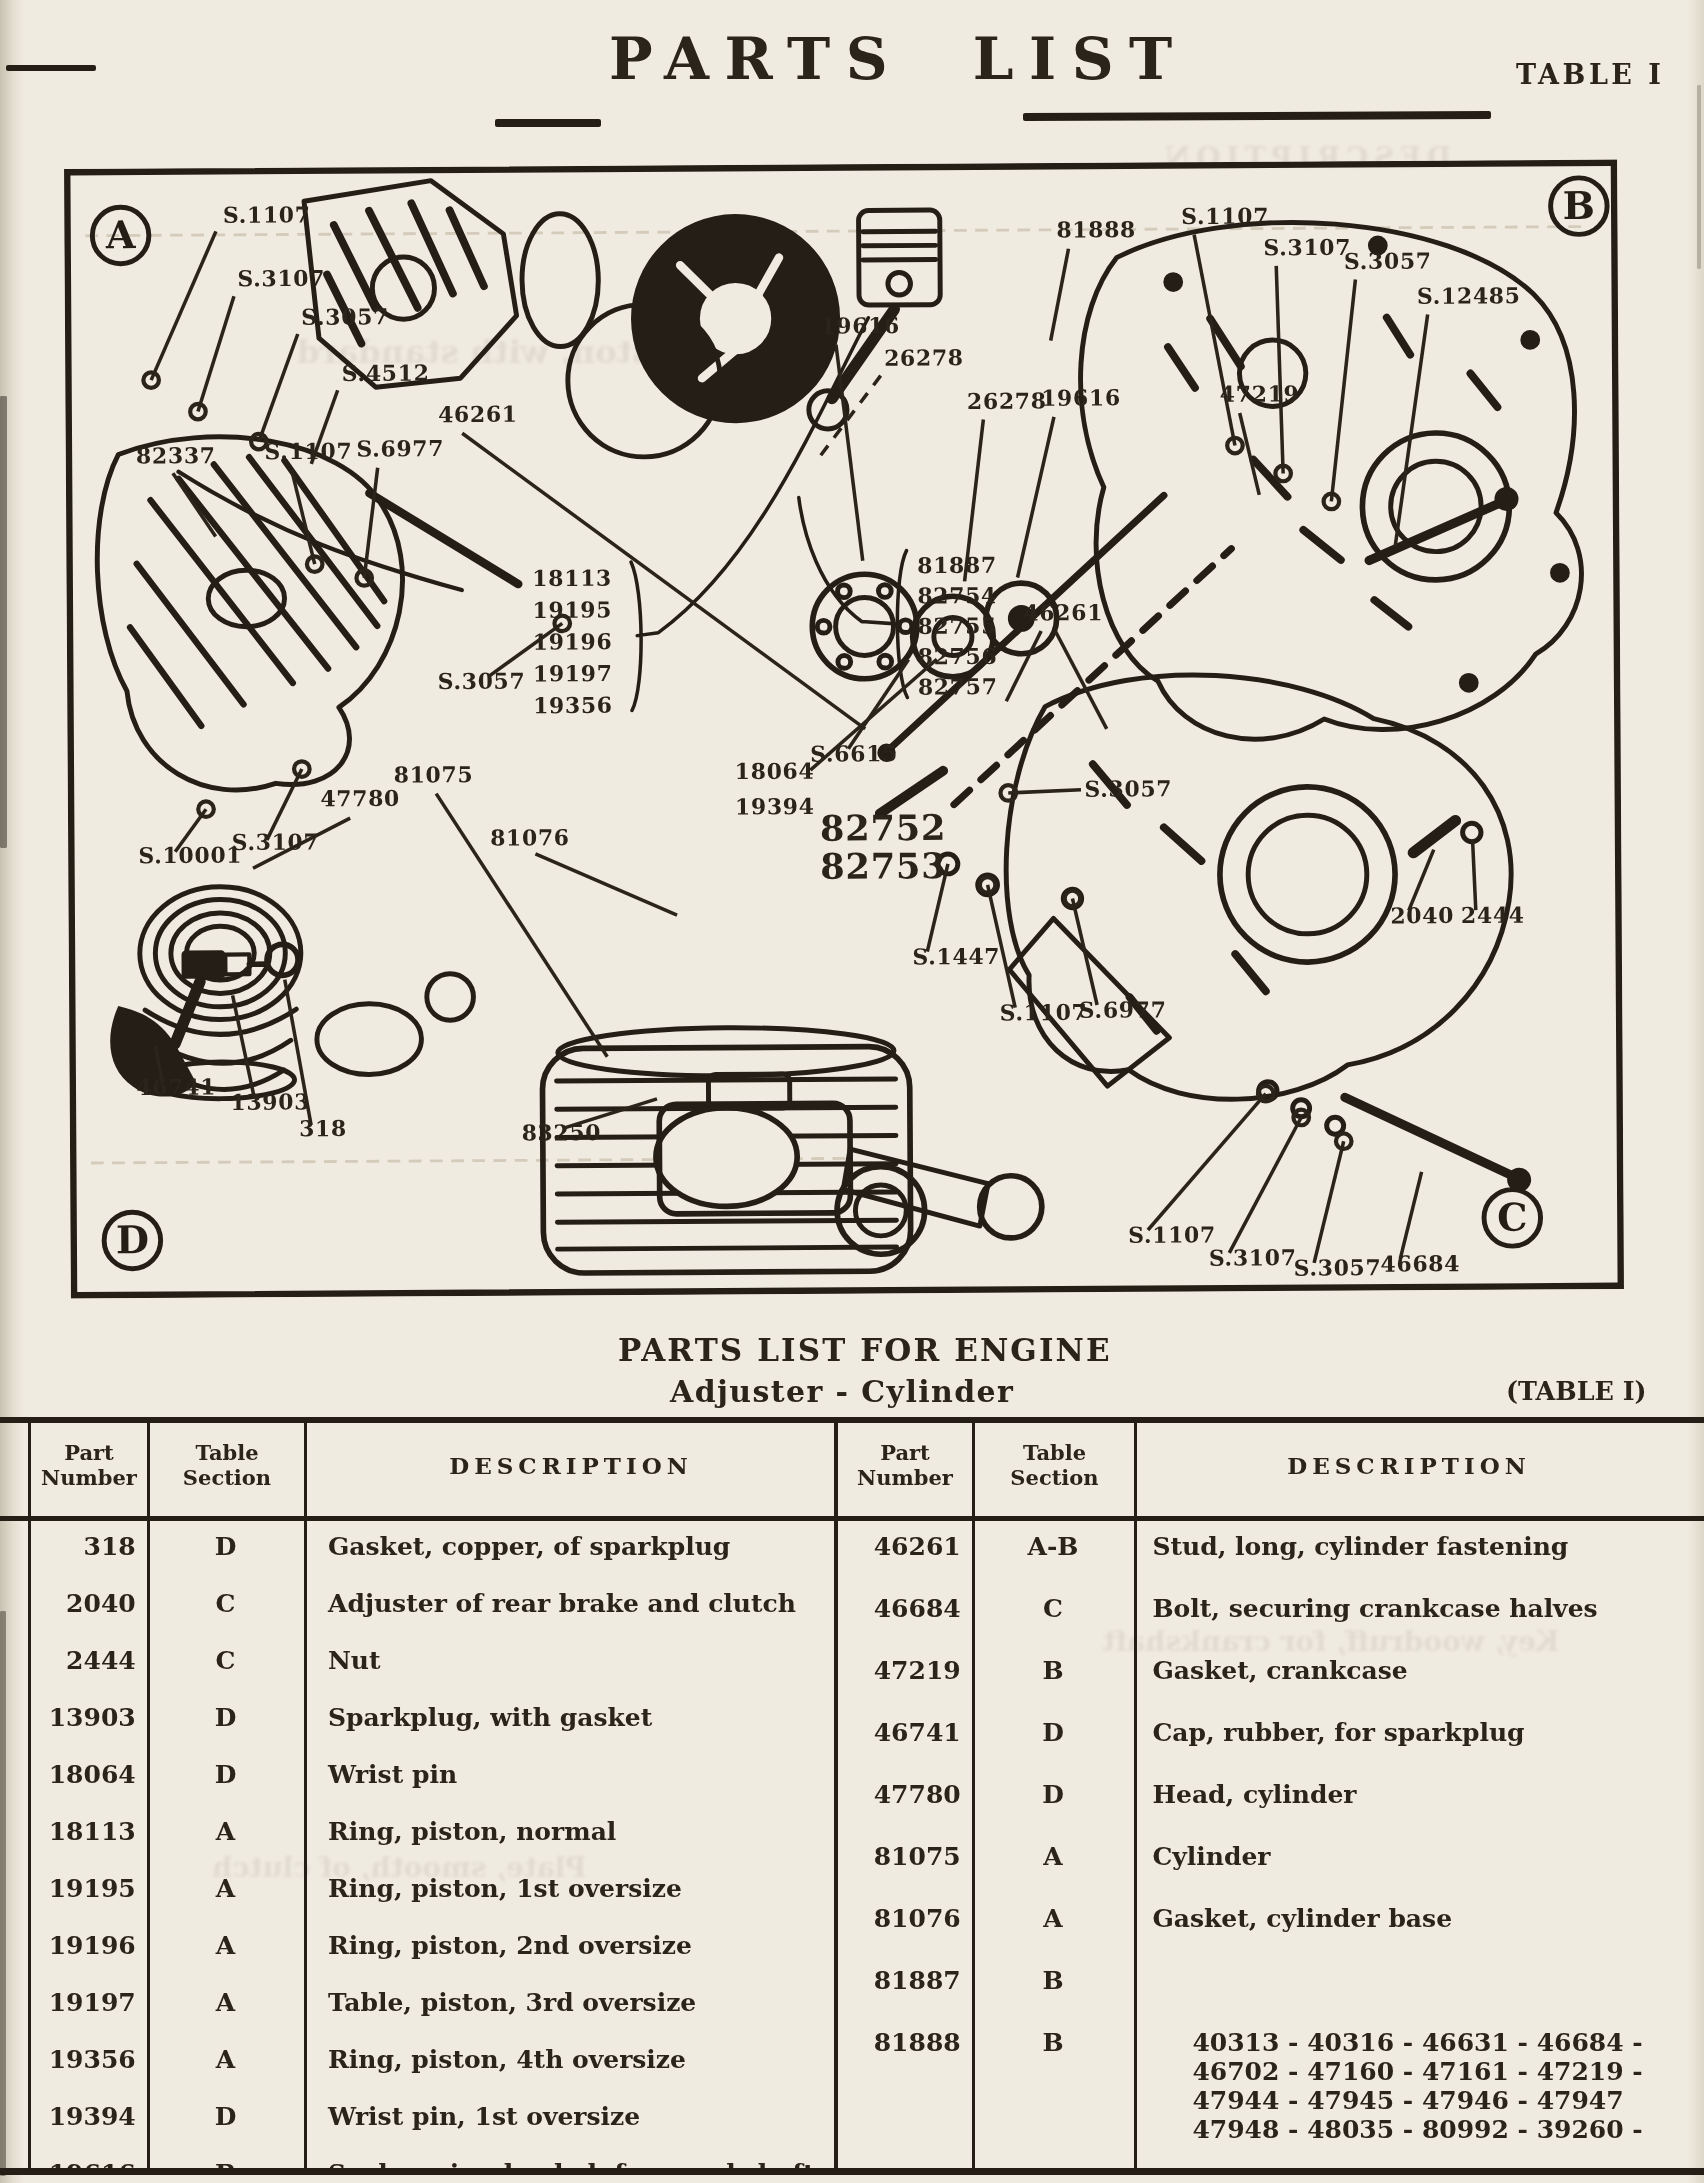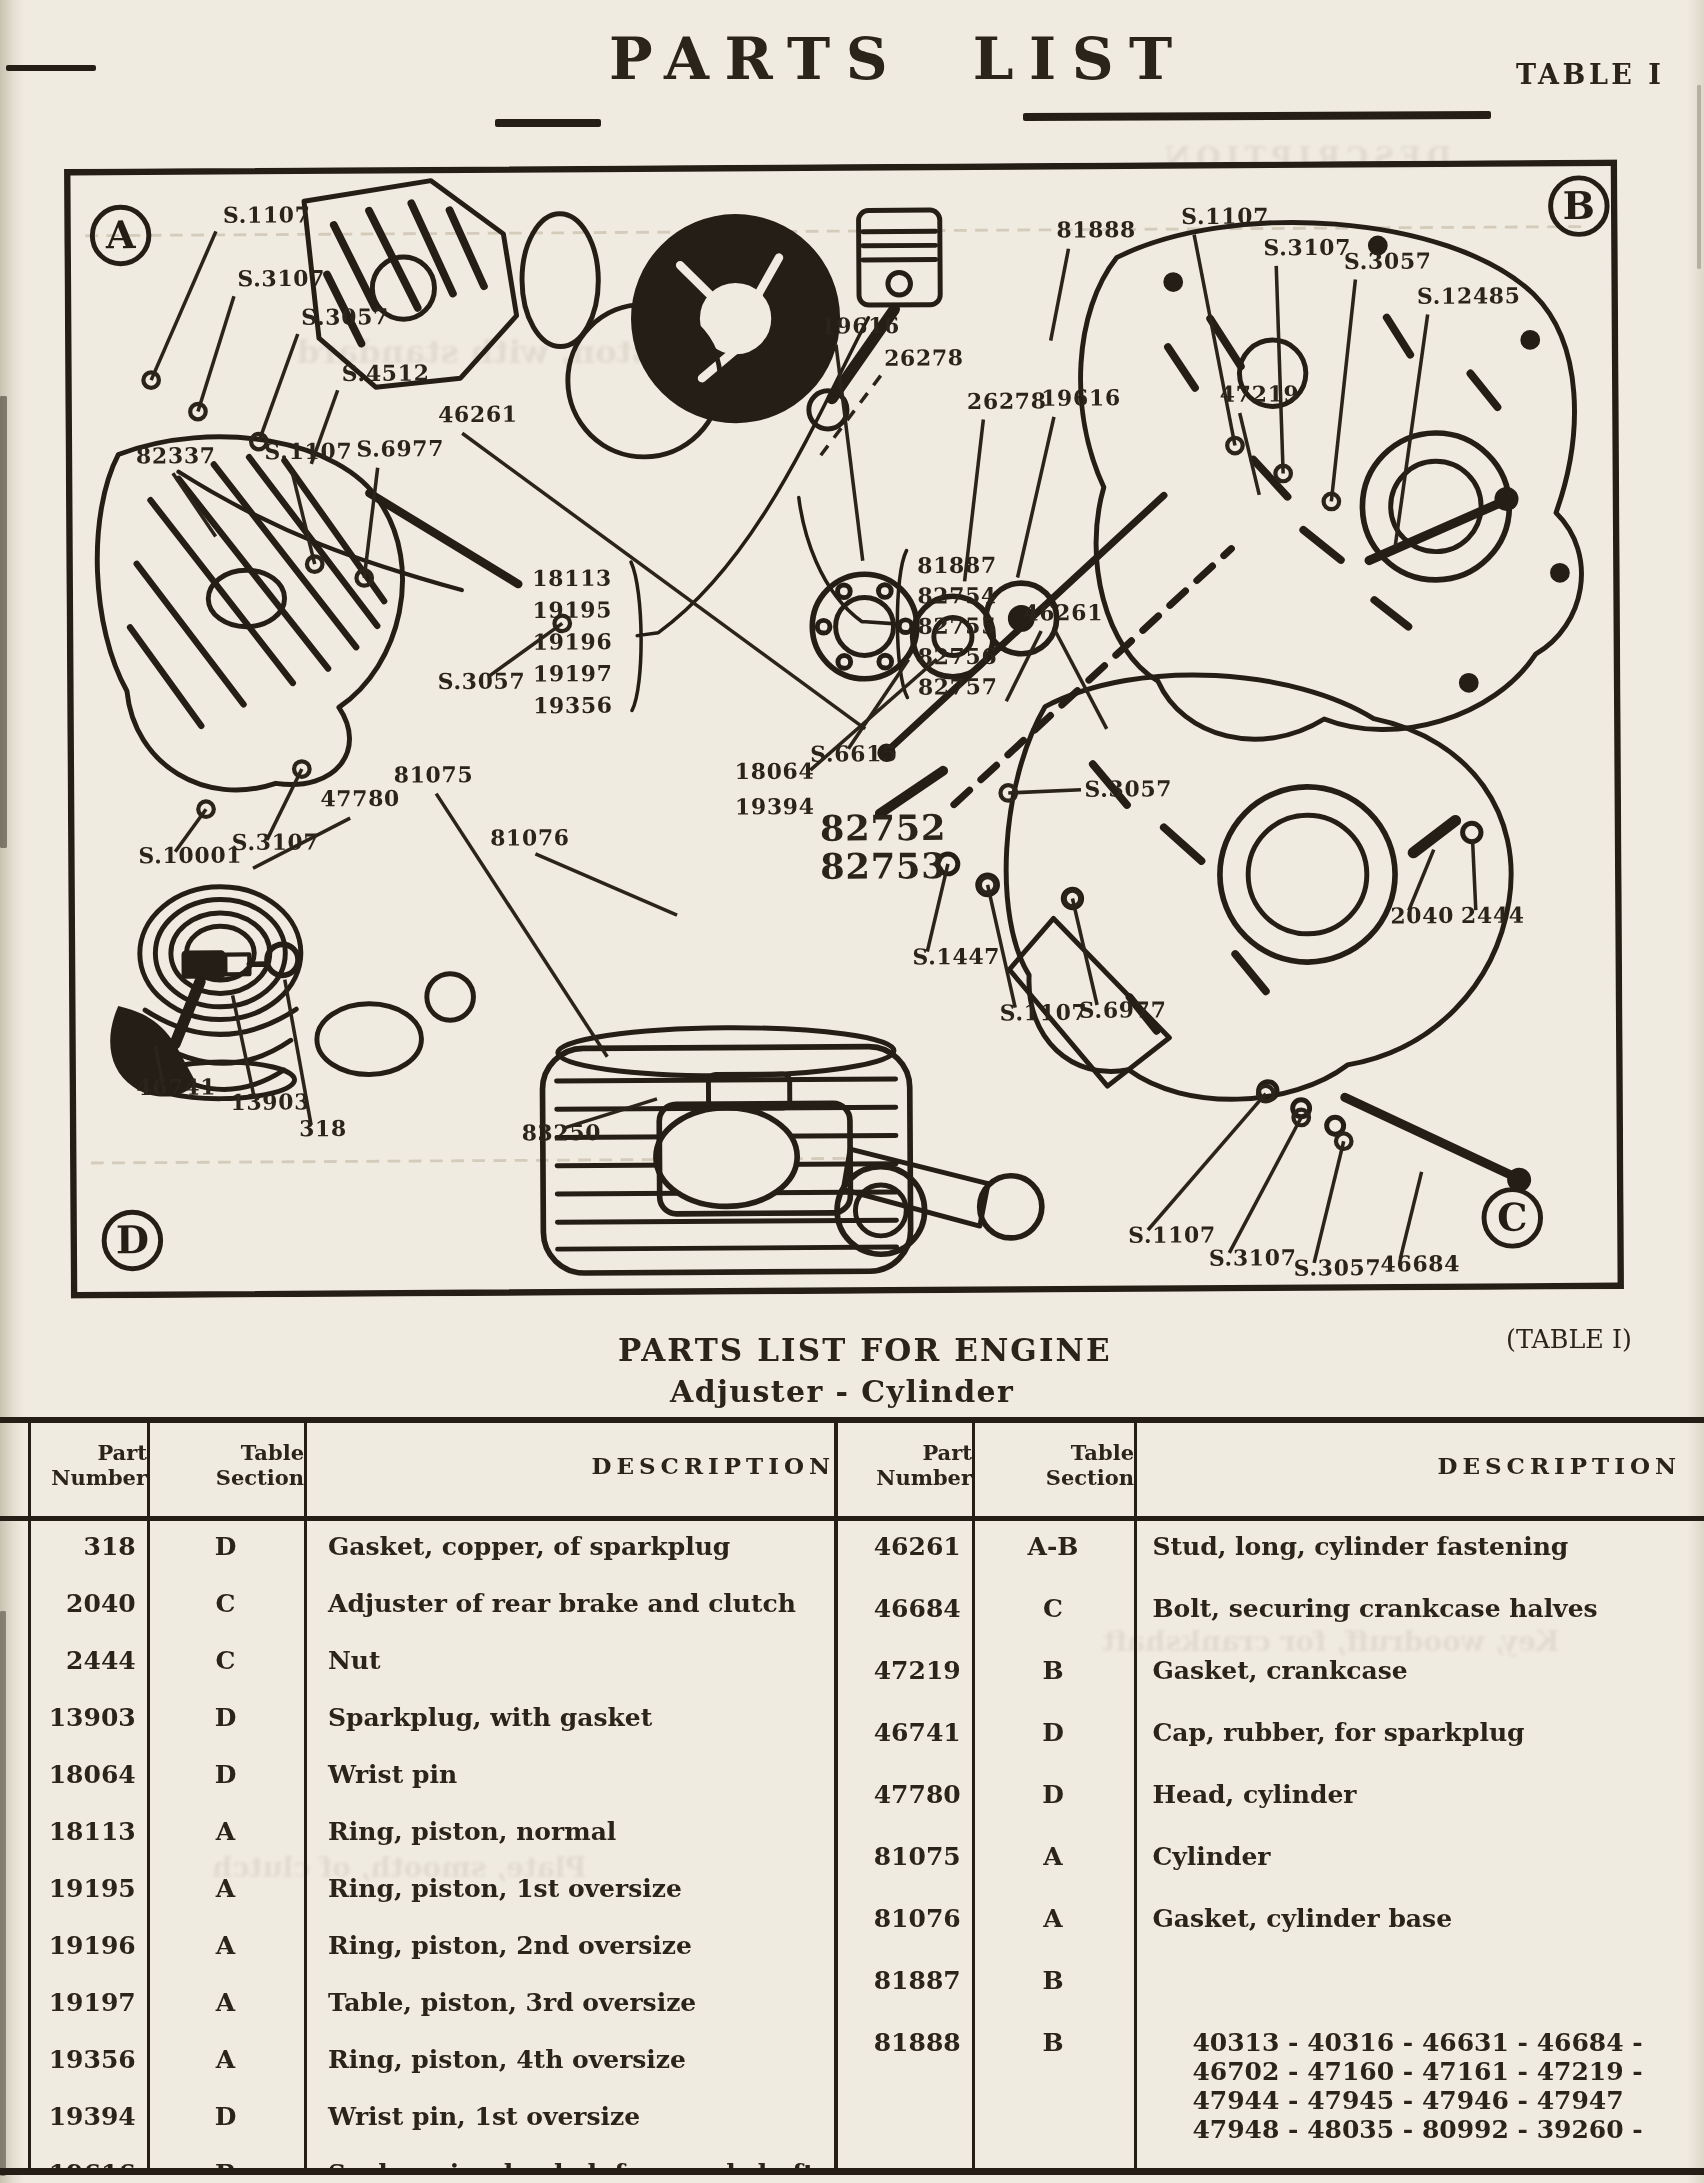"(TABLE I)" .subref { font-weight: normal -> bold; top: 1324px -> 1376px }
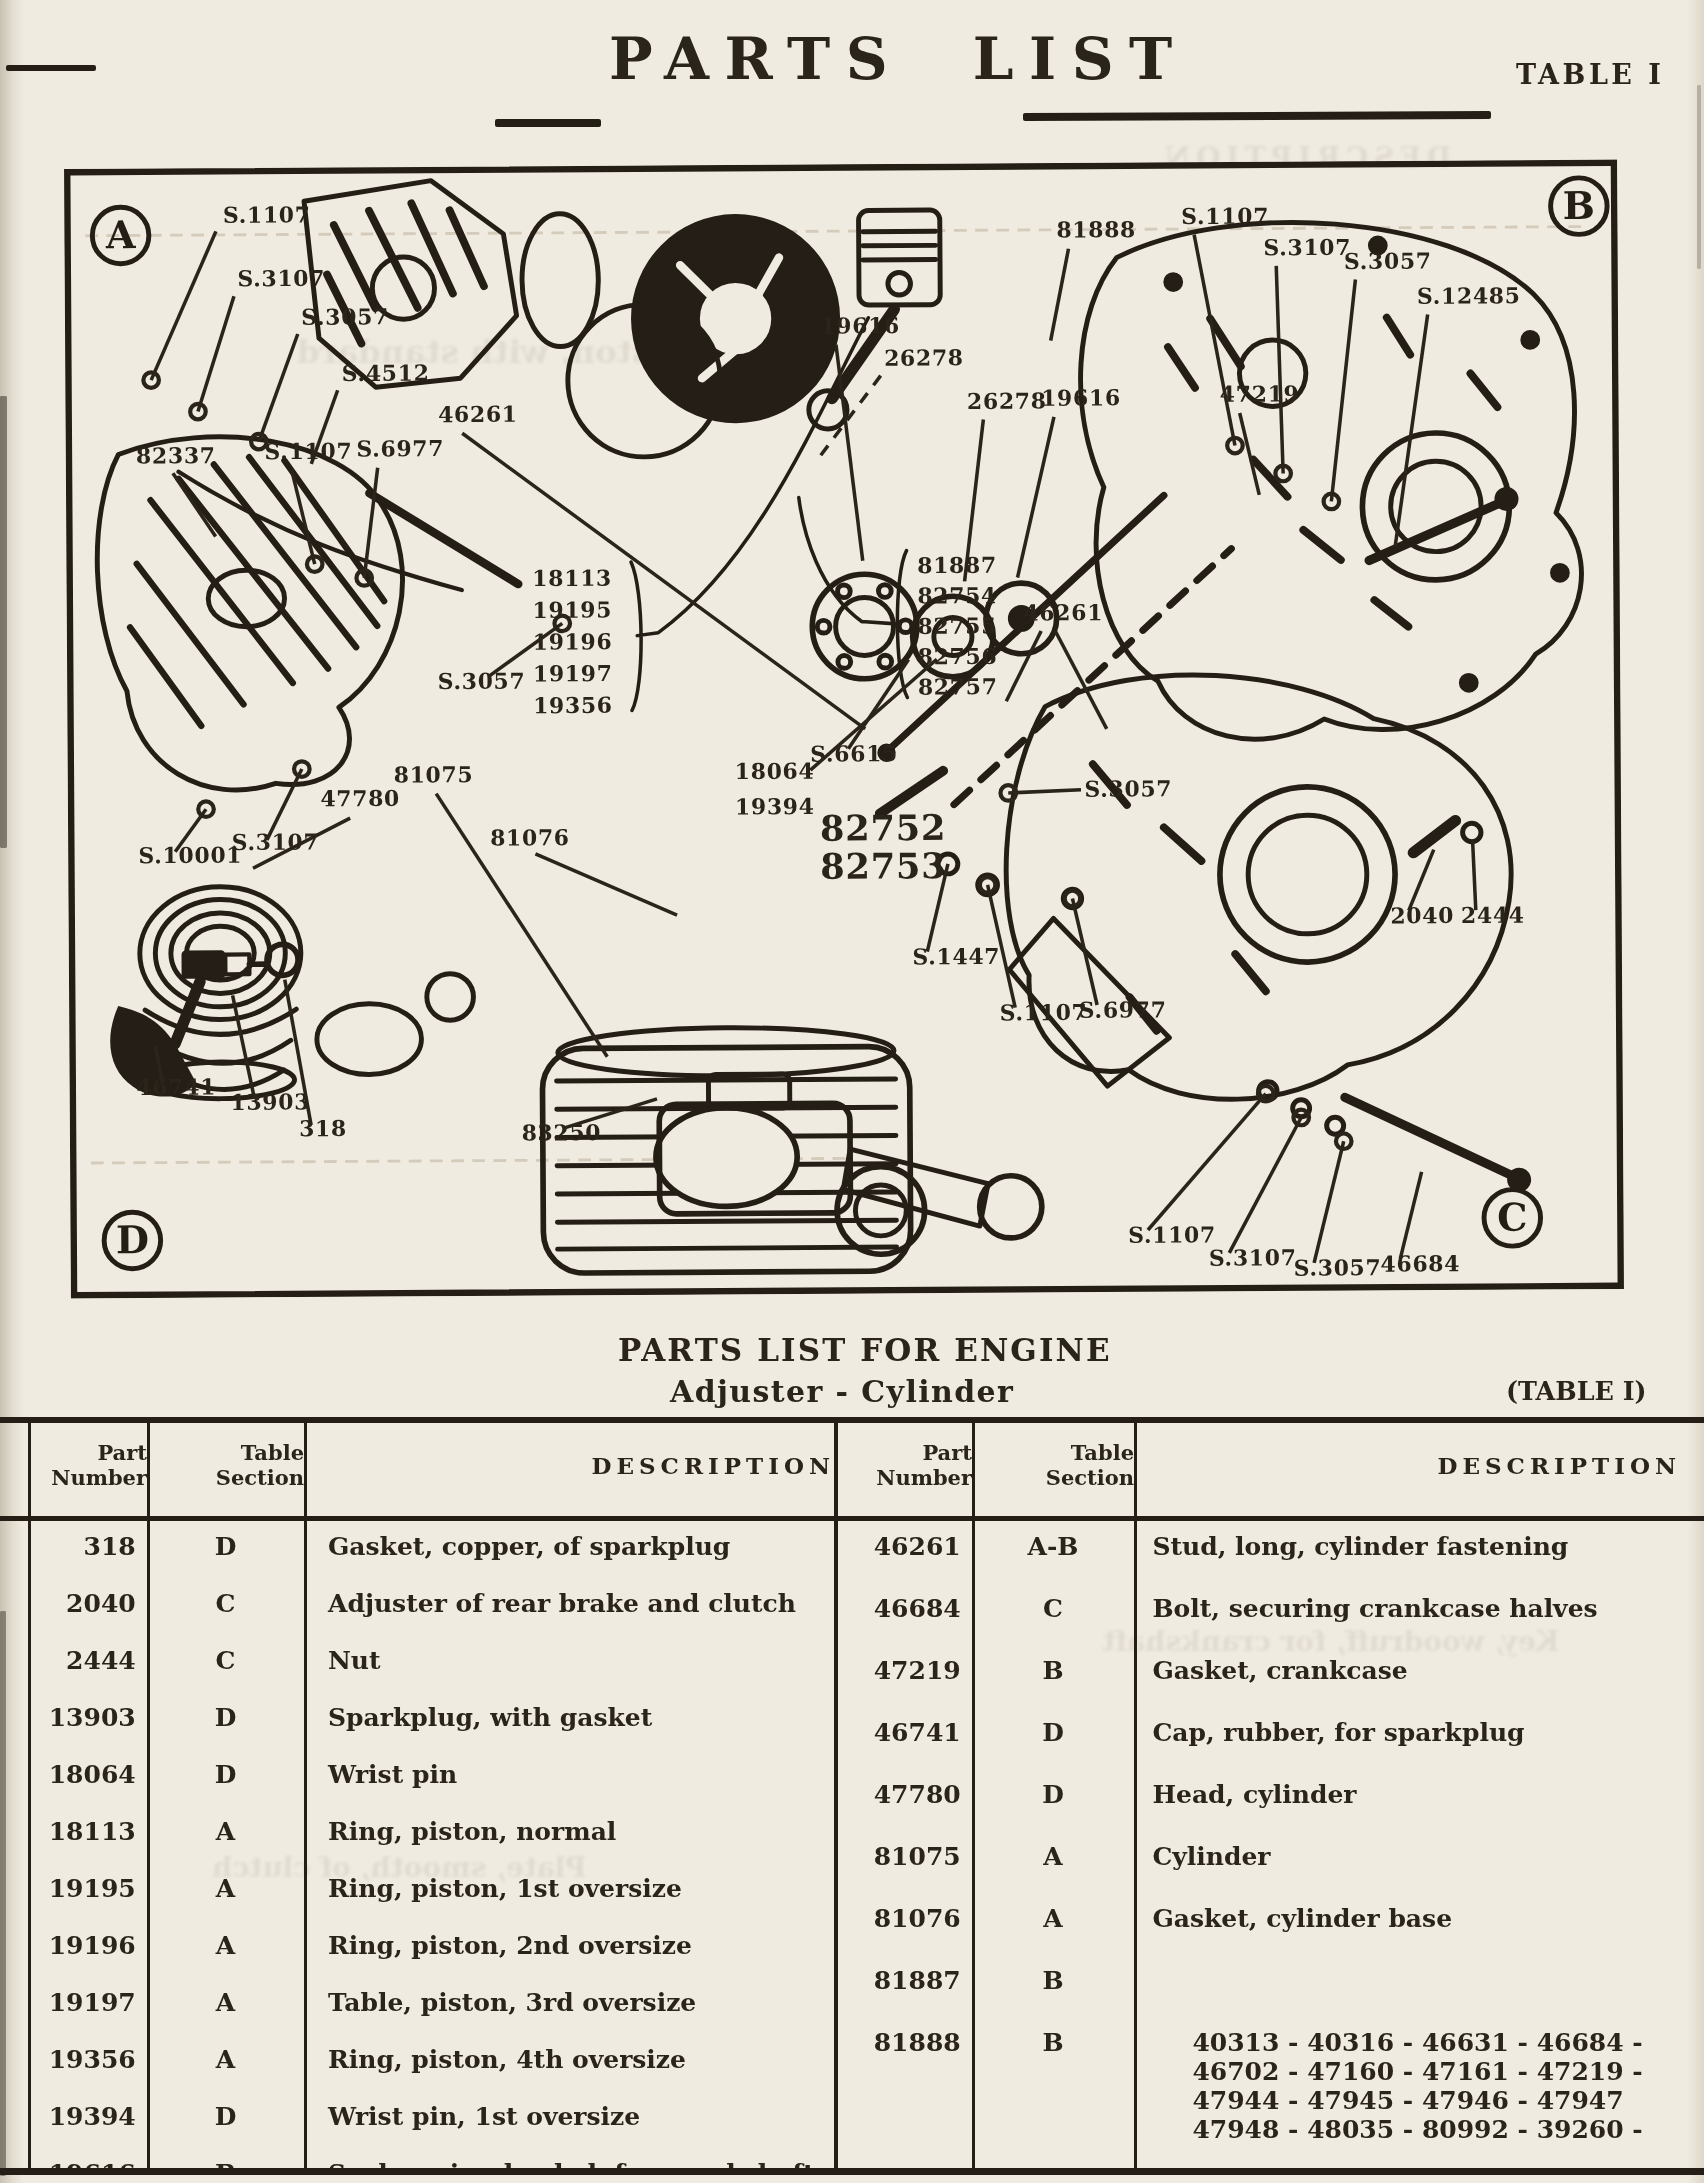"Part" .hcell { text-align: right -> center }
